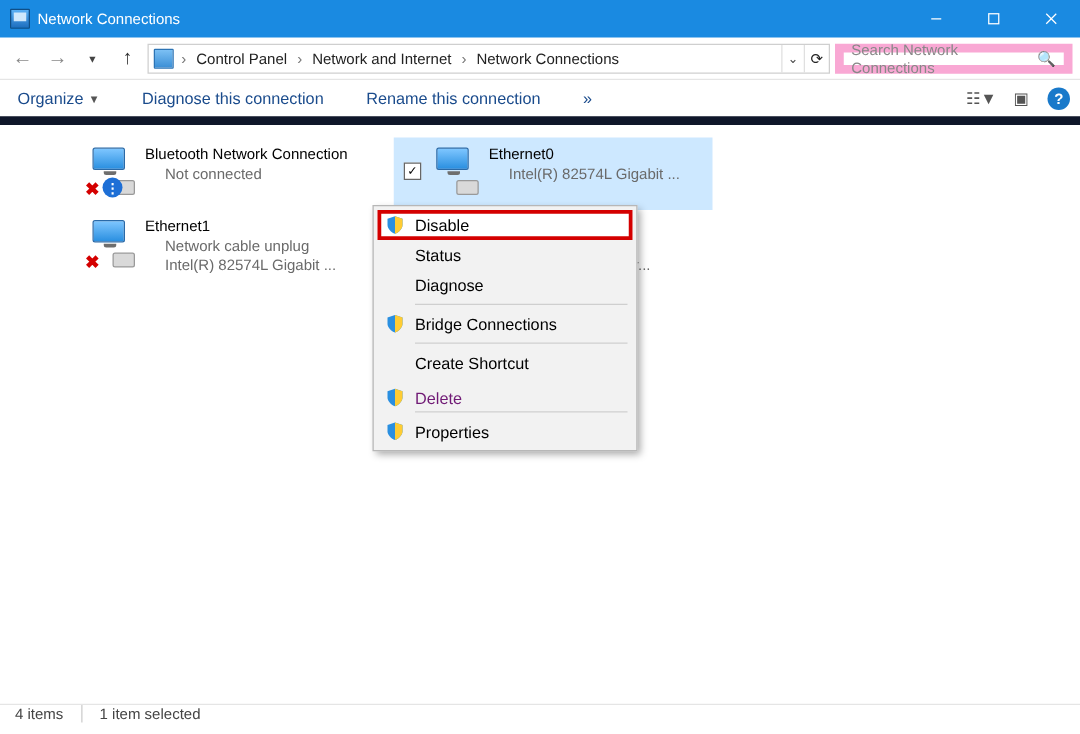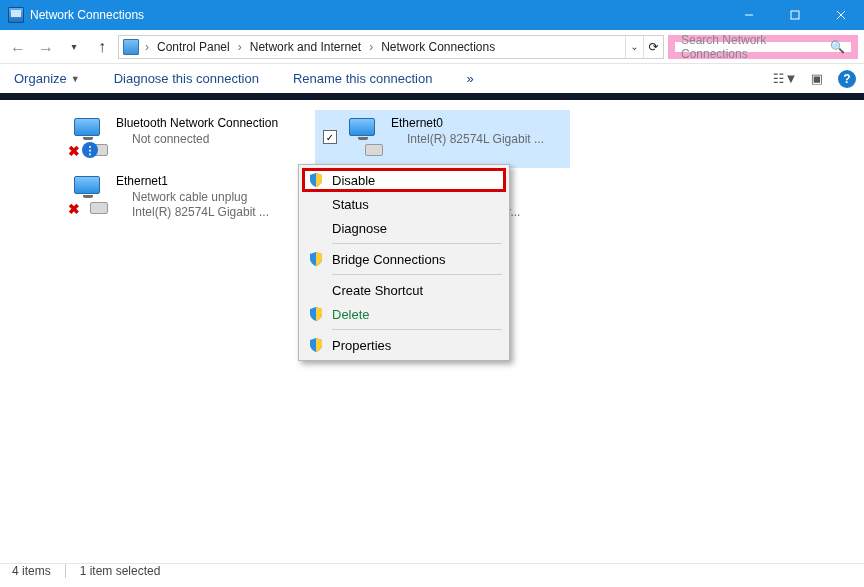"Delete" .ctx .row.disabled { align-items: none -> flex-end; color: #15803d -> #701a75 }
